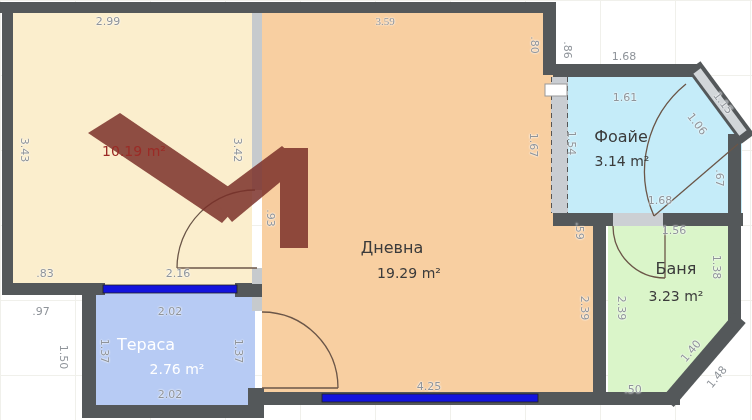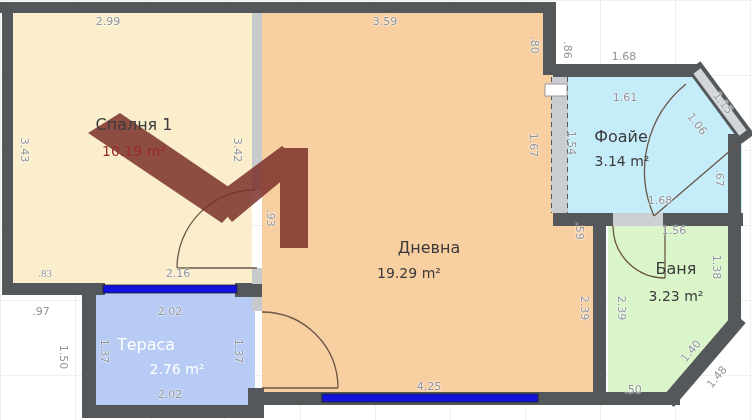"3.59" span.dim { font-family: none -> Liberation Serif, serif }
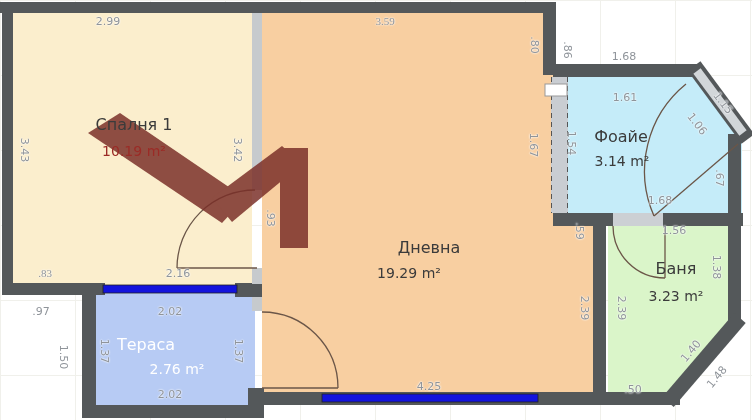"Спалня 1" span.room-name { html: <span>Спалня 1</span> -> none }
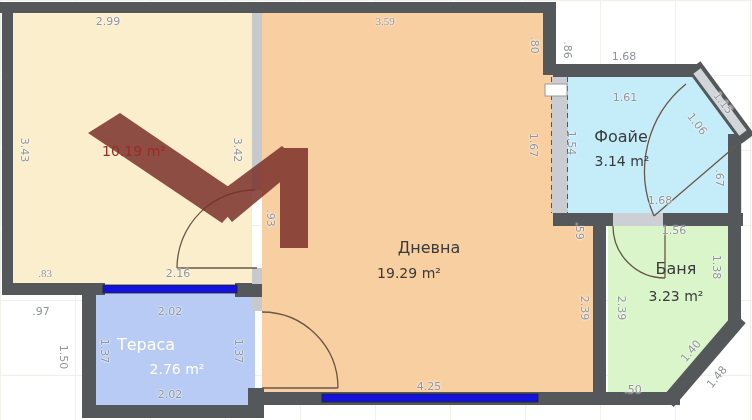"Дневна" span.room-name { left: 429px -> 392px }
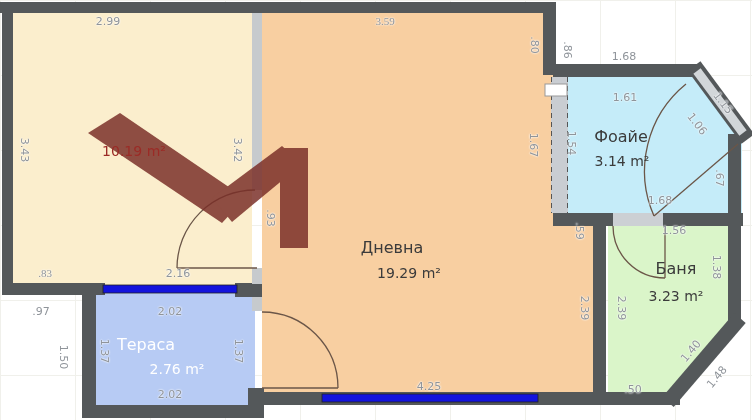".83" span.dim { font-family: Liberation Serif, serif -> none }
